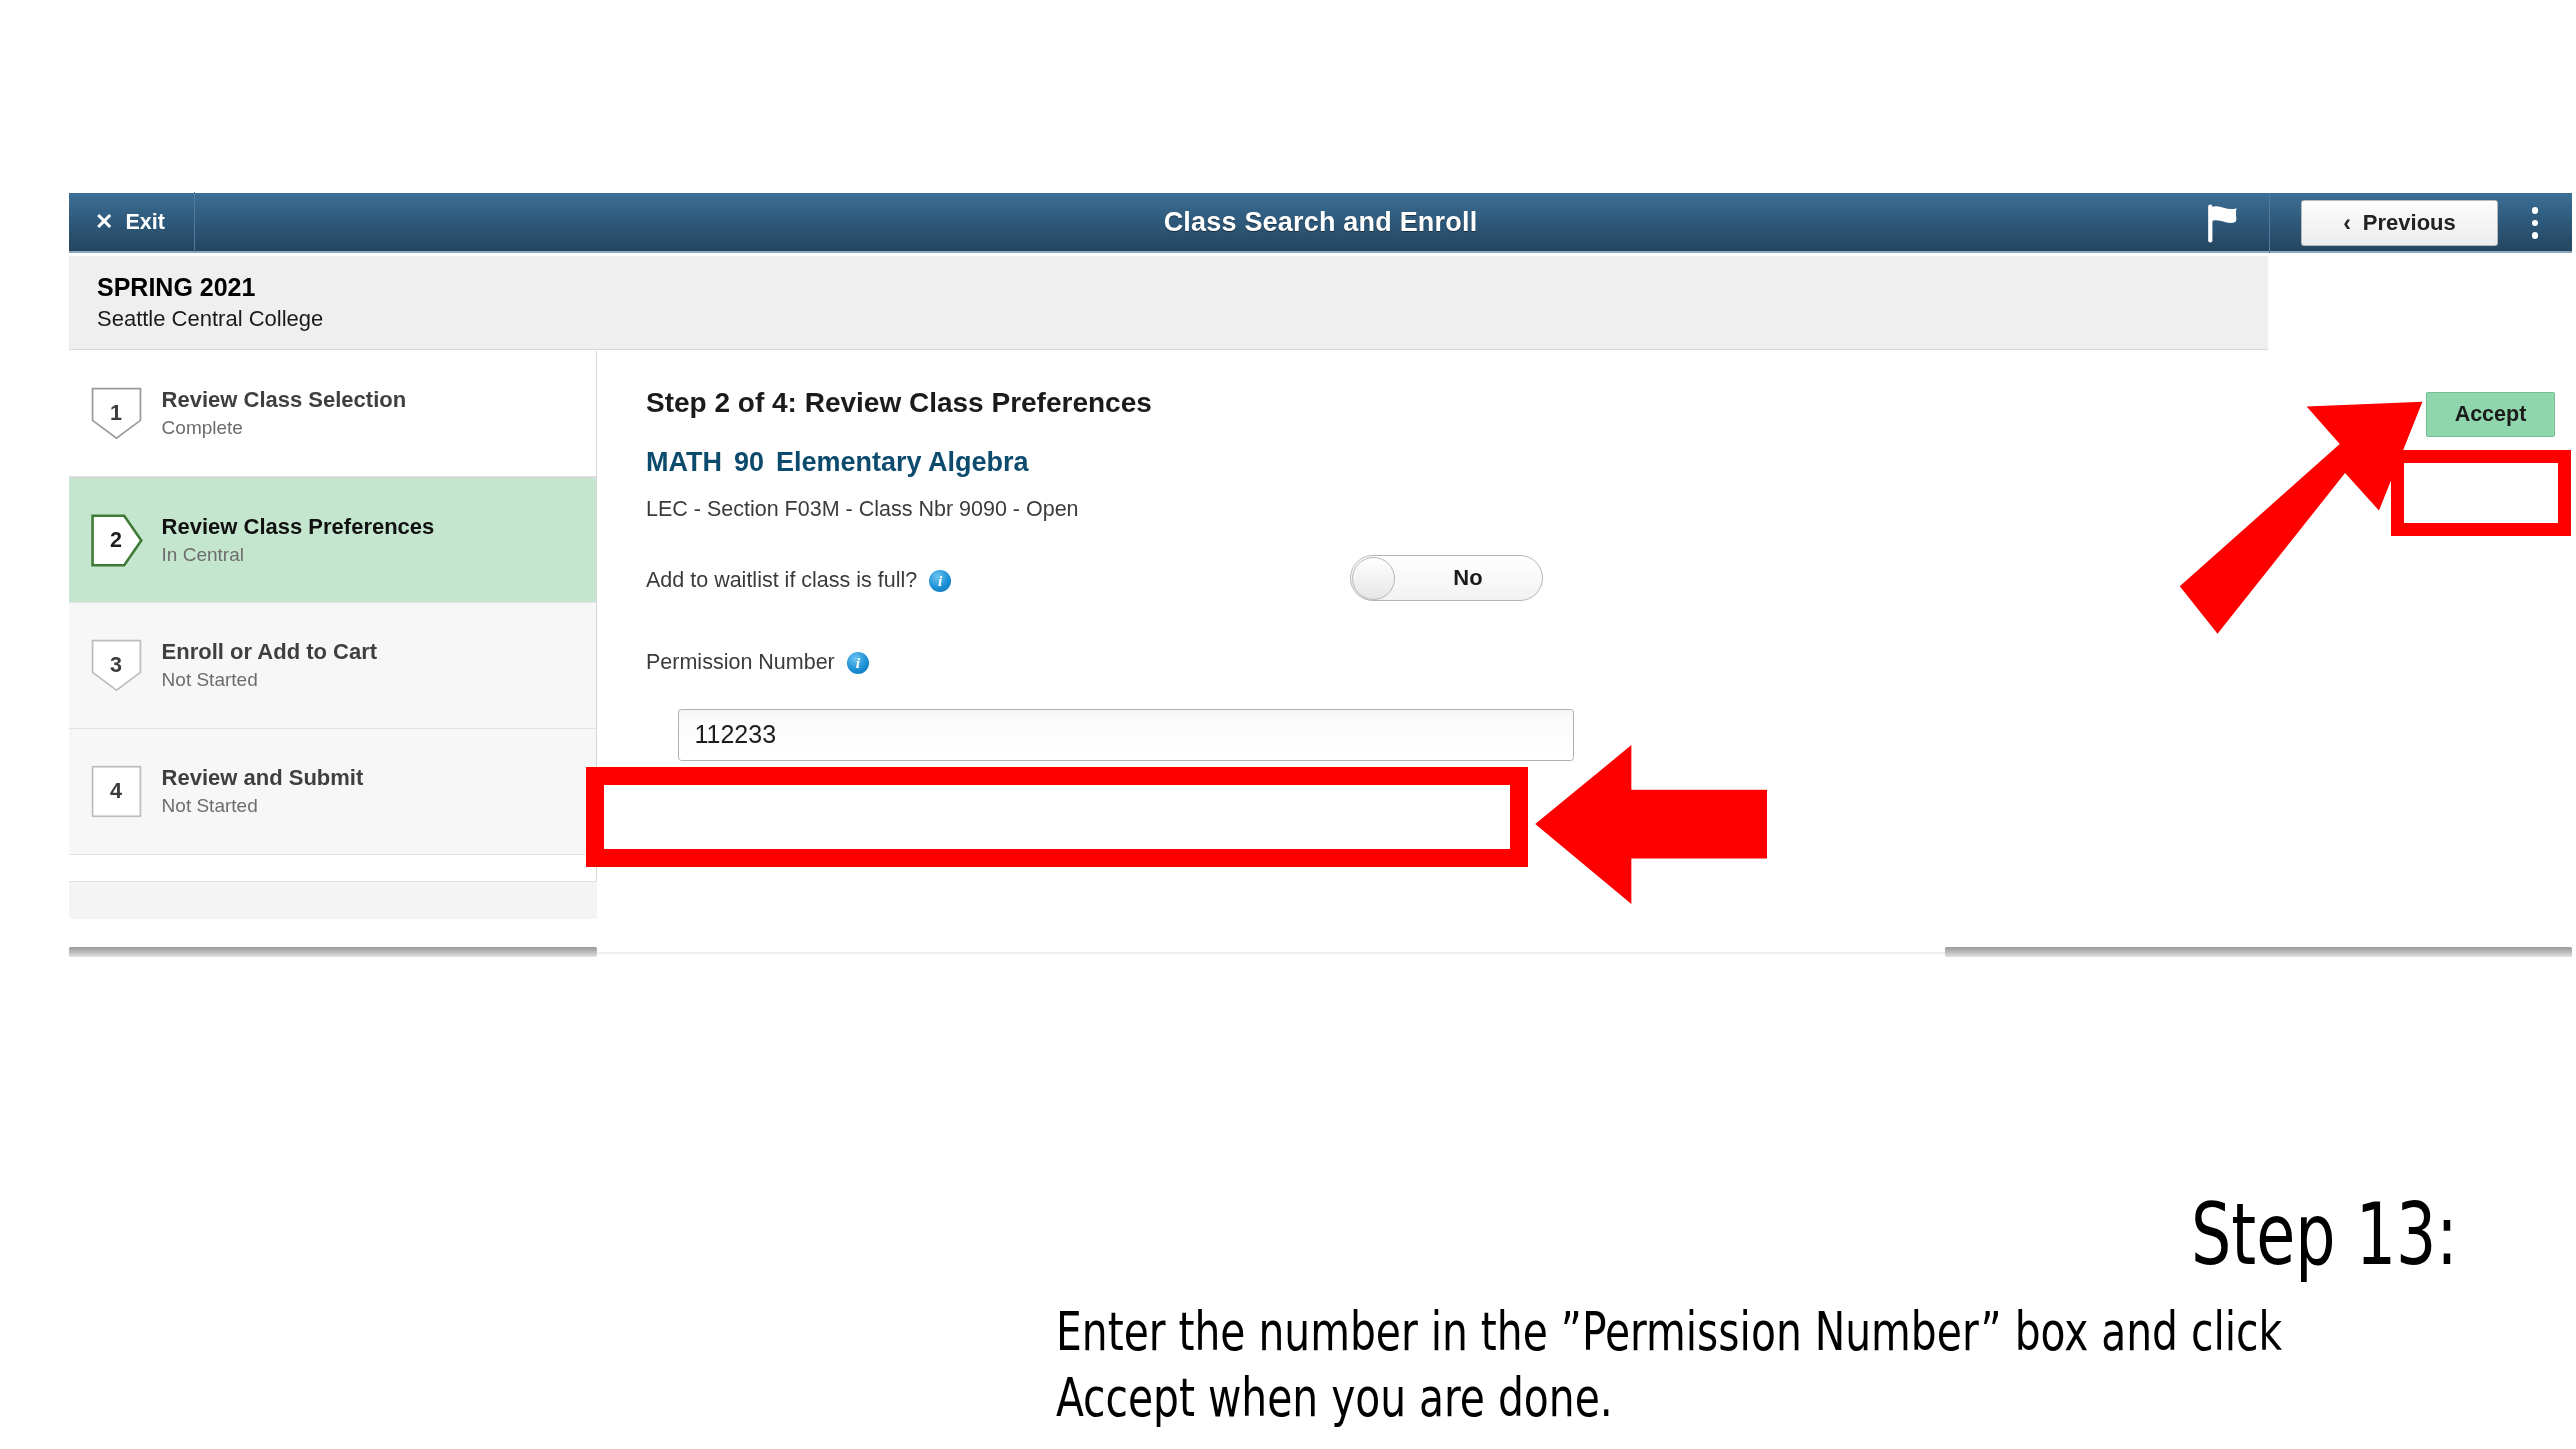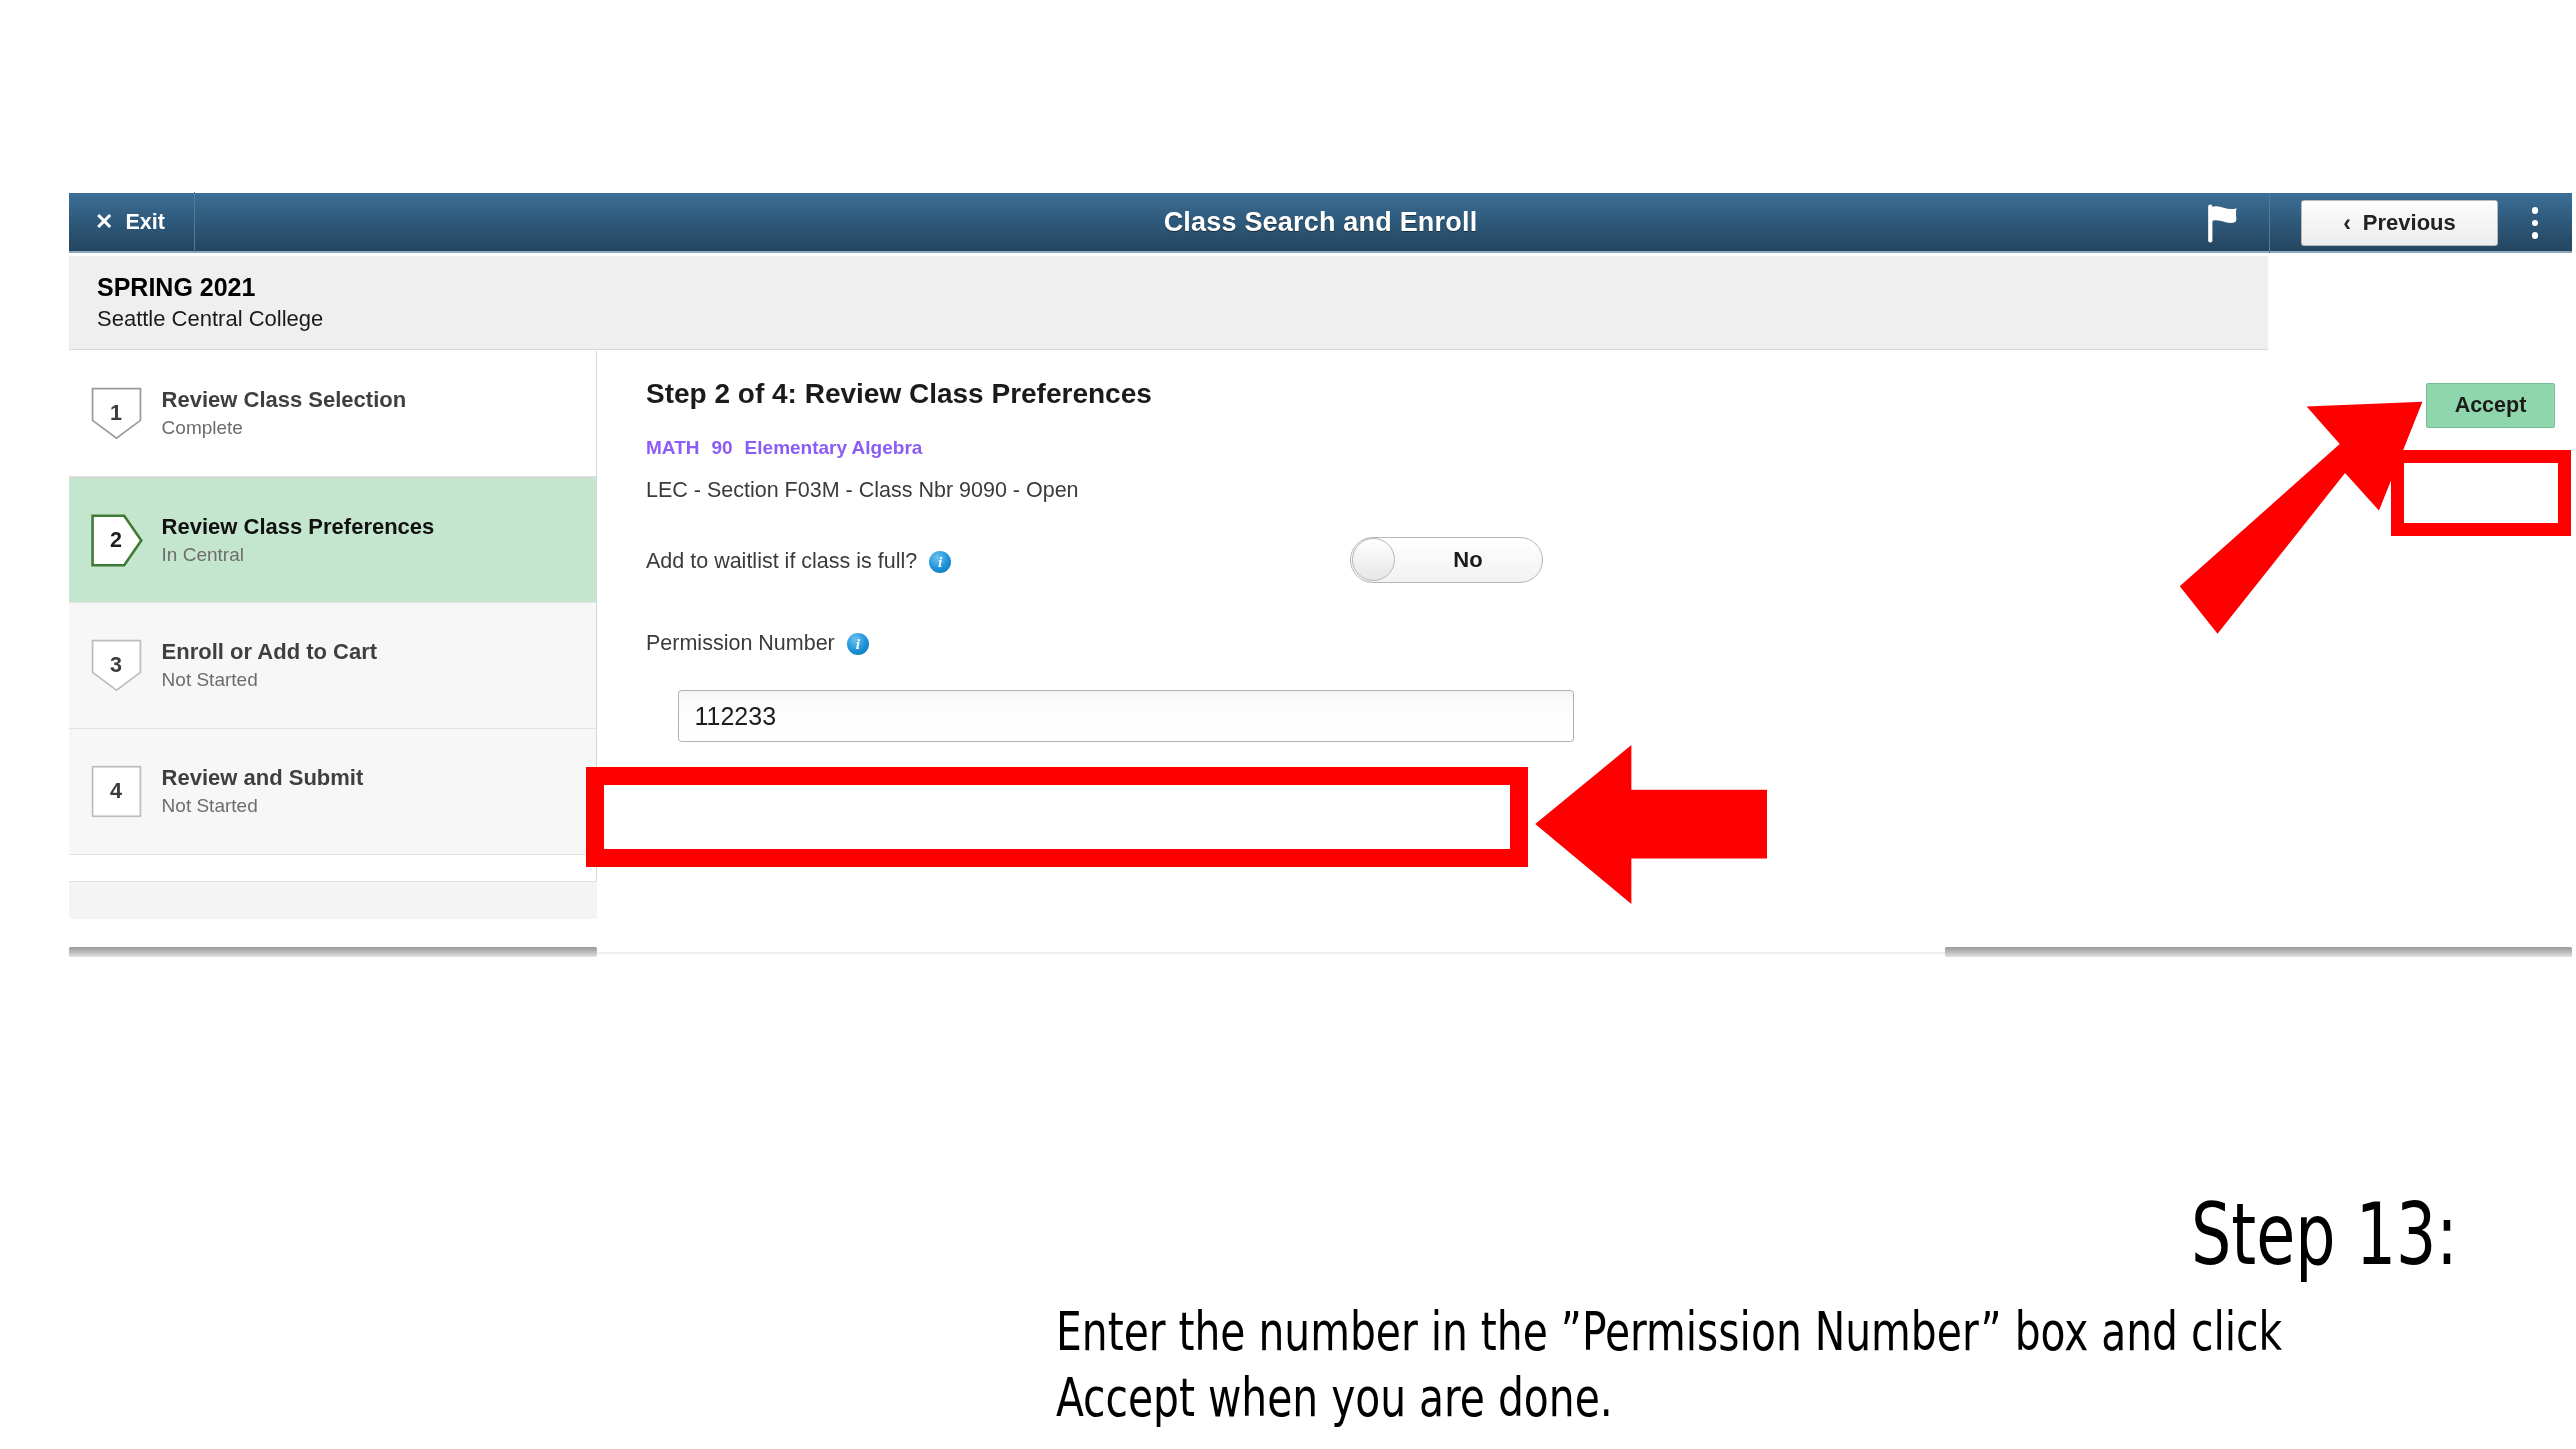"Step 2 of 4: Review" .content { top: 4px -> 13px }
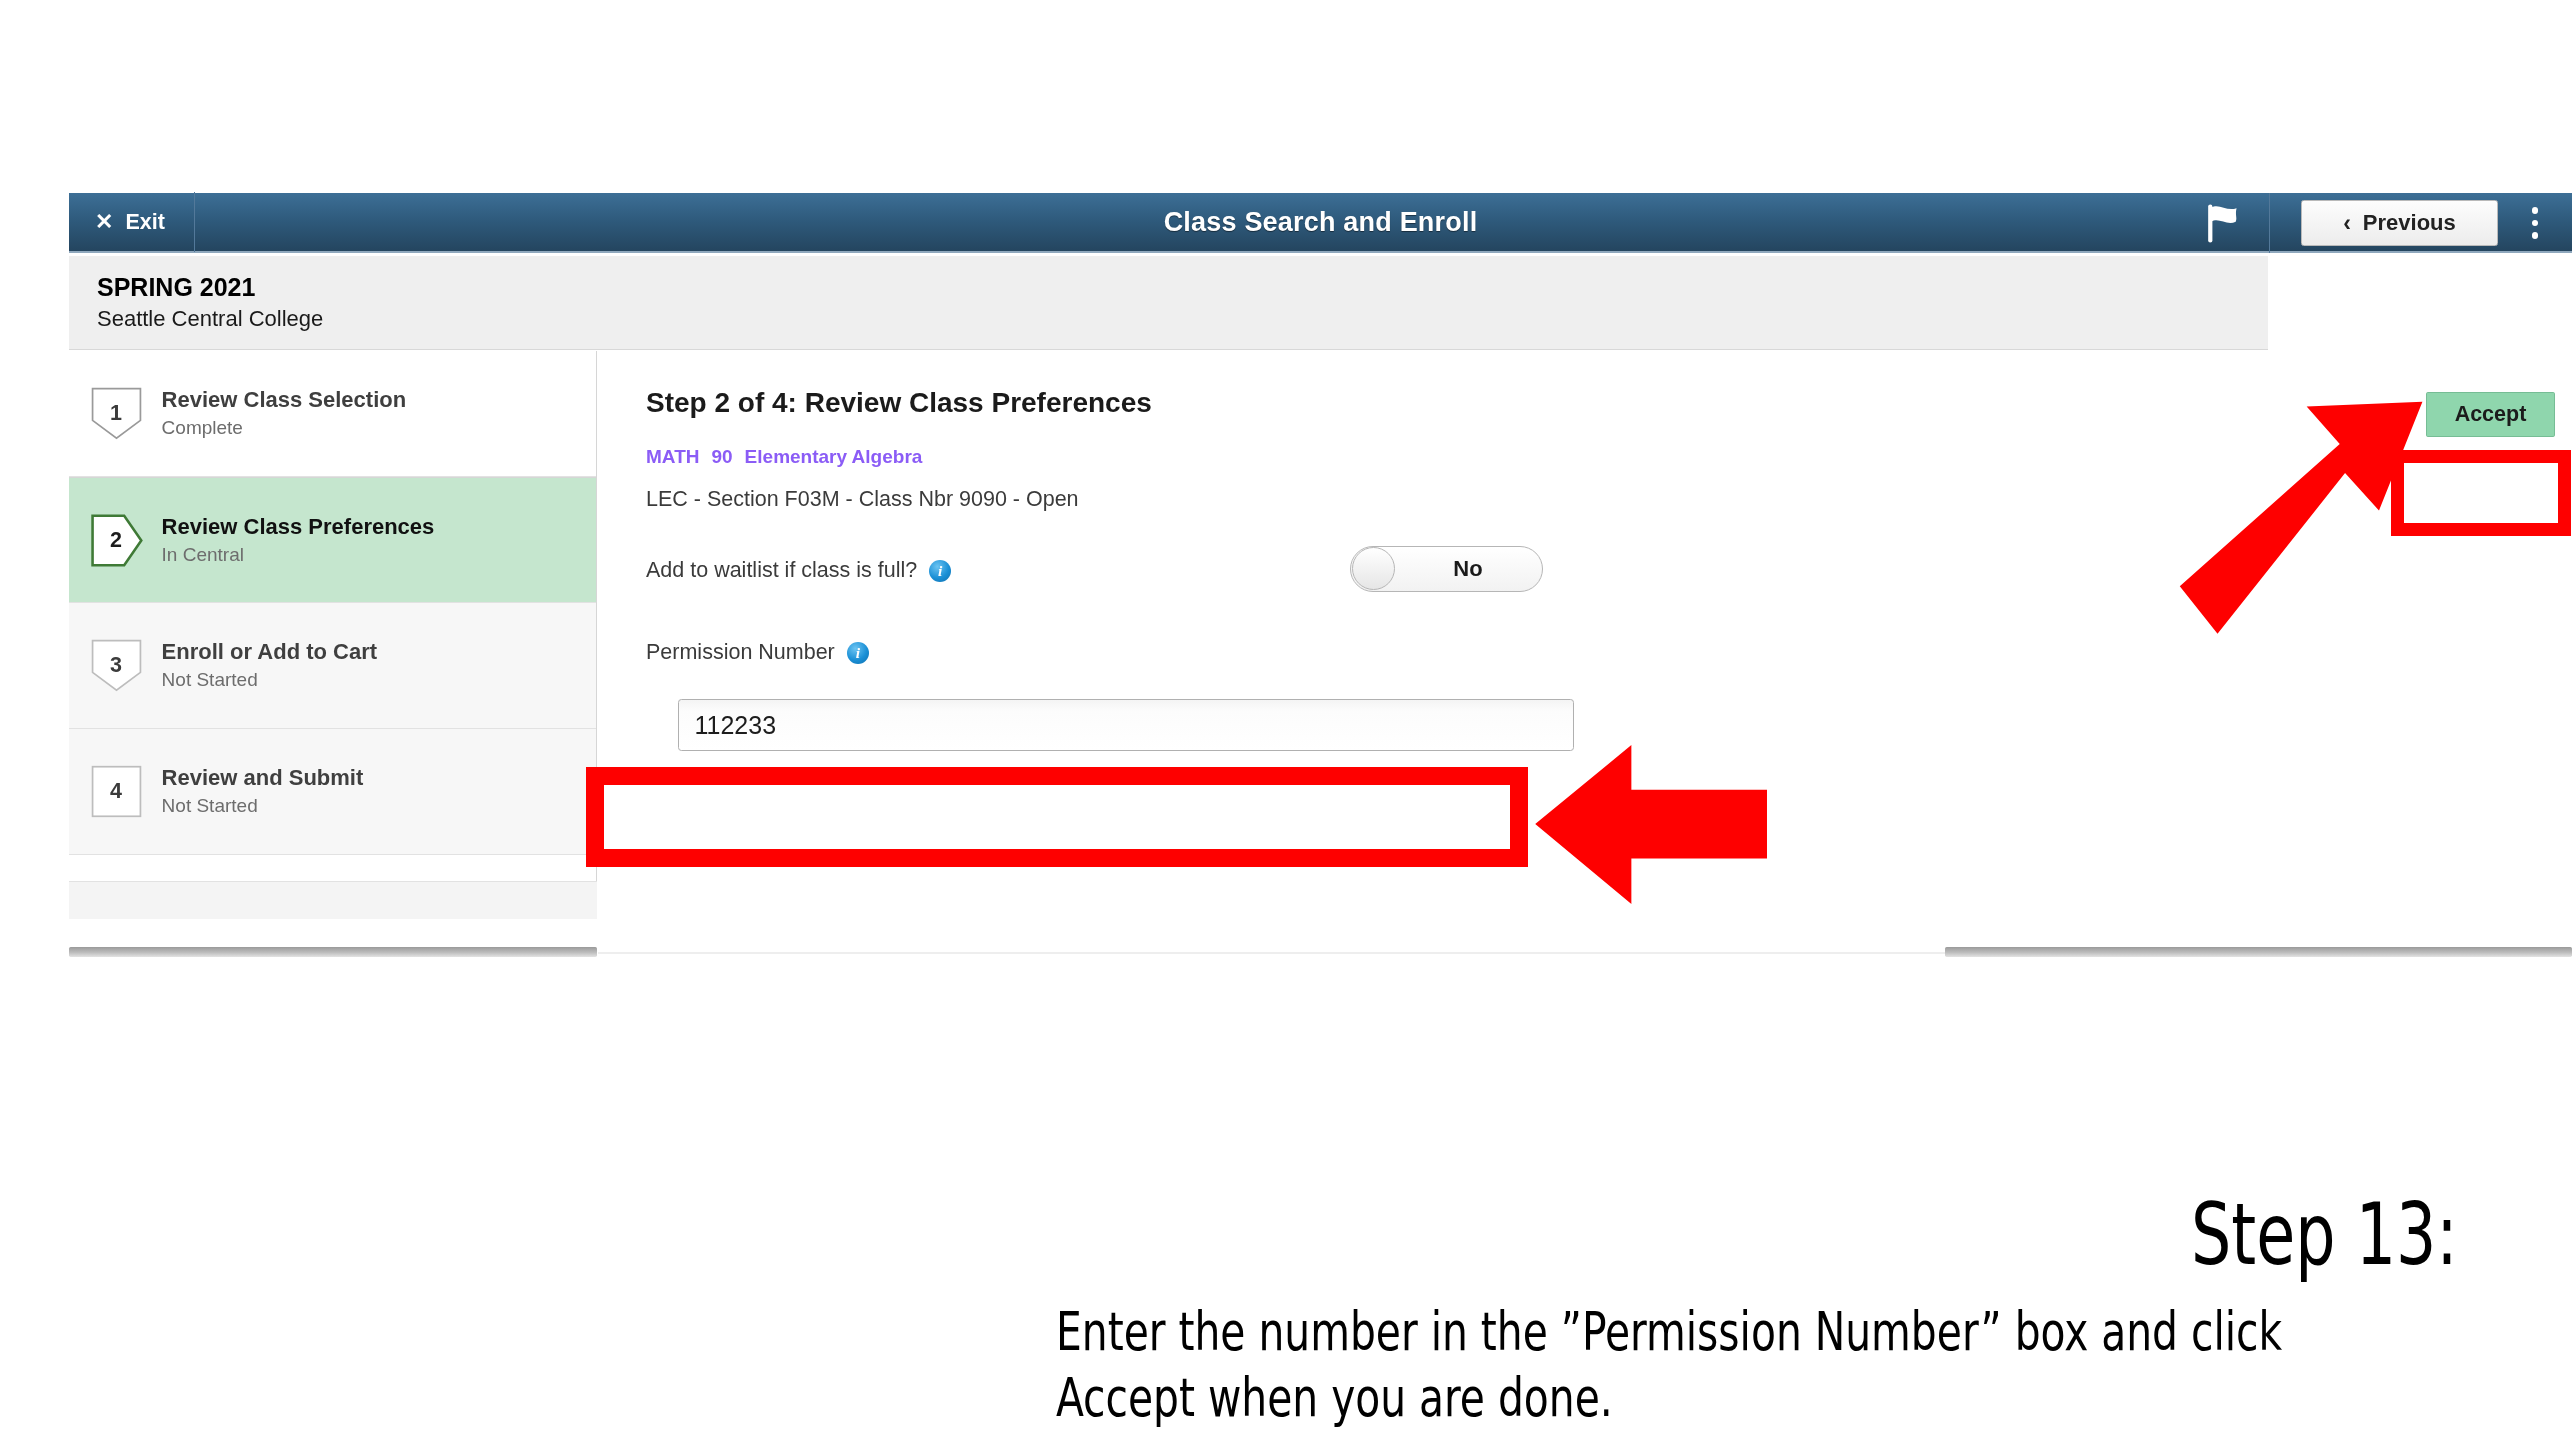"MATH 90 Elementary Algebra" .course-line { color: #8b5cf6 -> #0c4a6e; font-size: 19px -> 27px }
